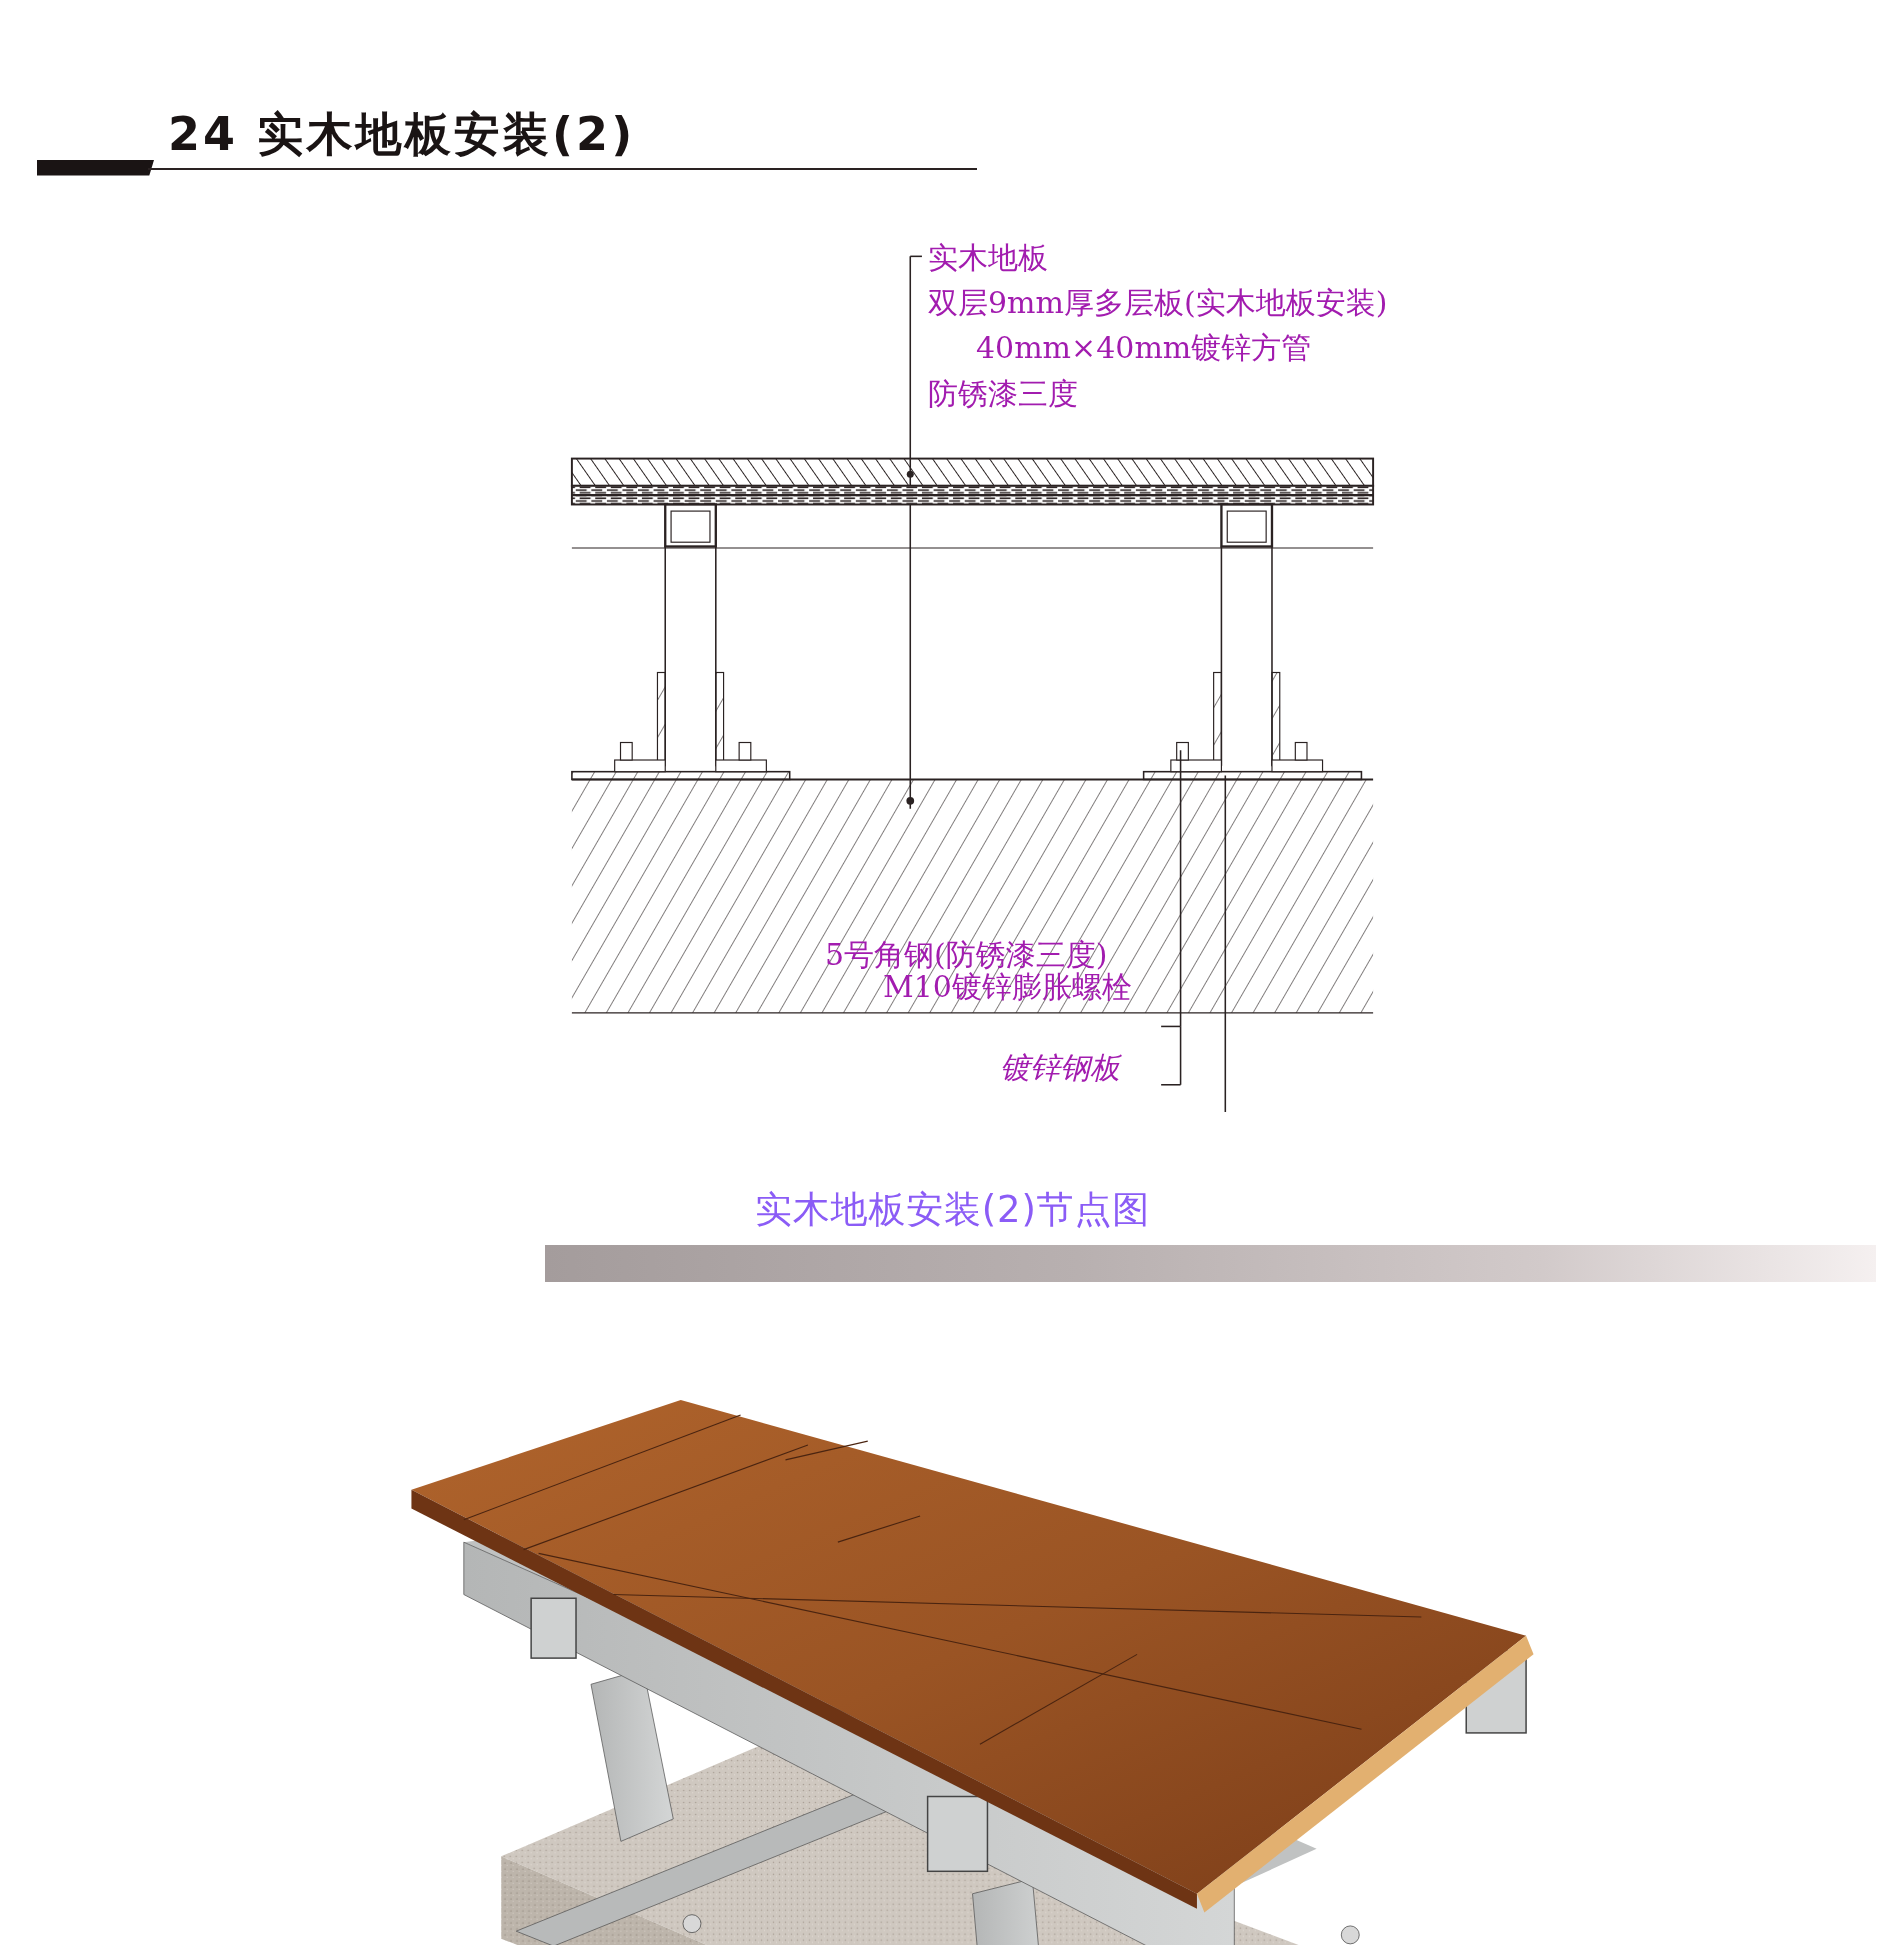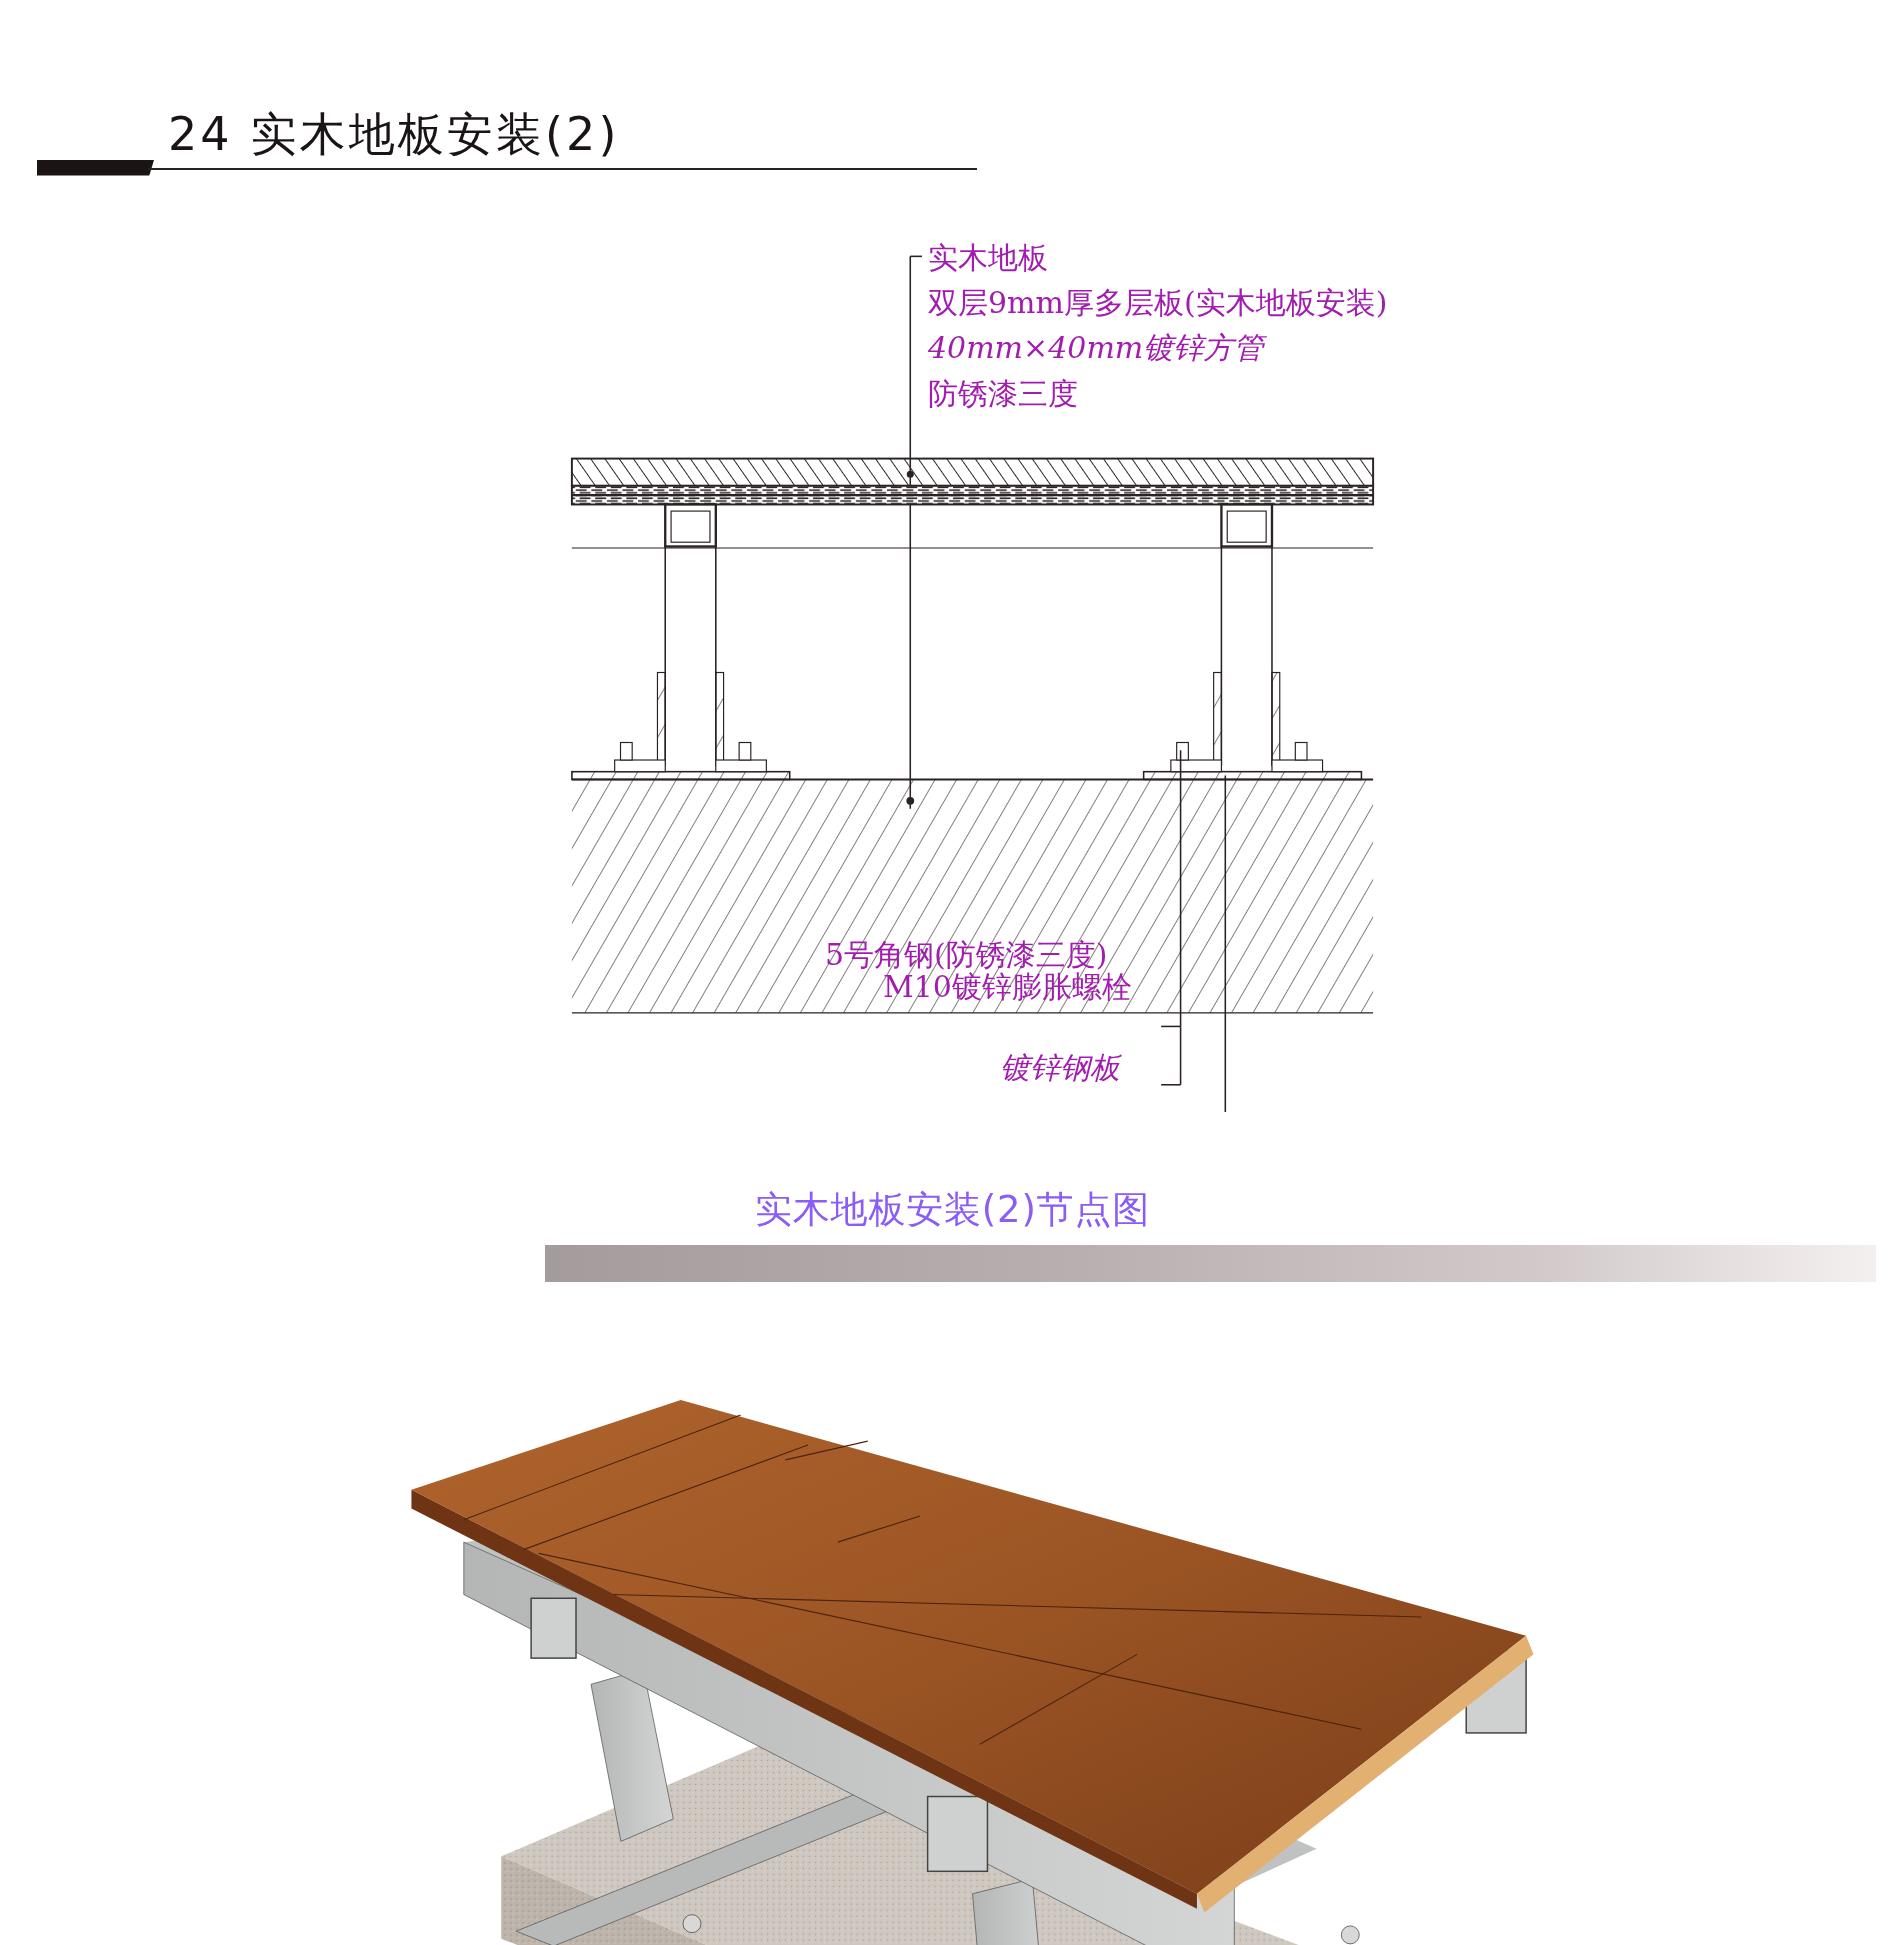"24 实木地板安装(2)" .hdr-title { font-weight: normal -> bold }
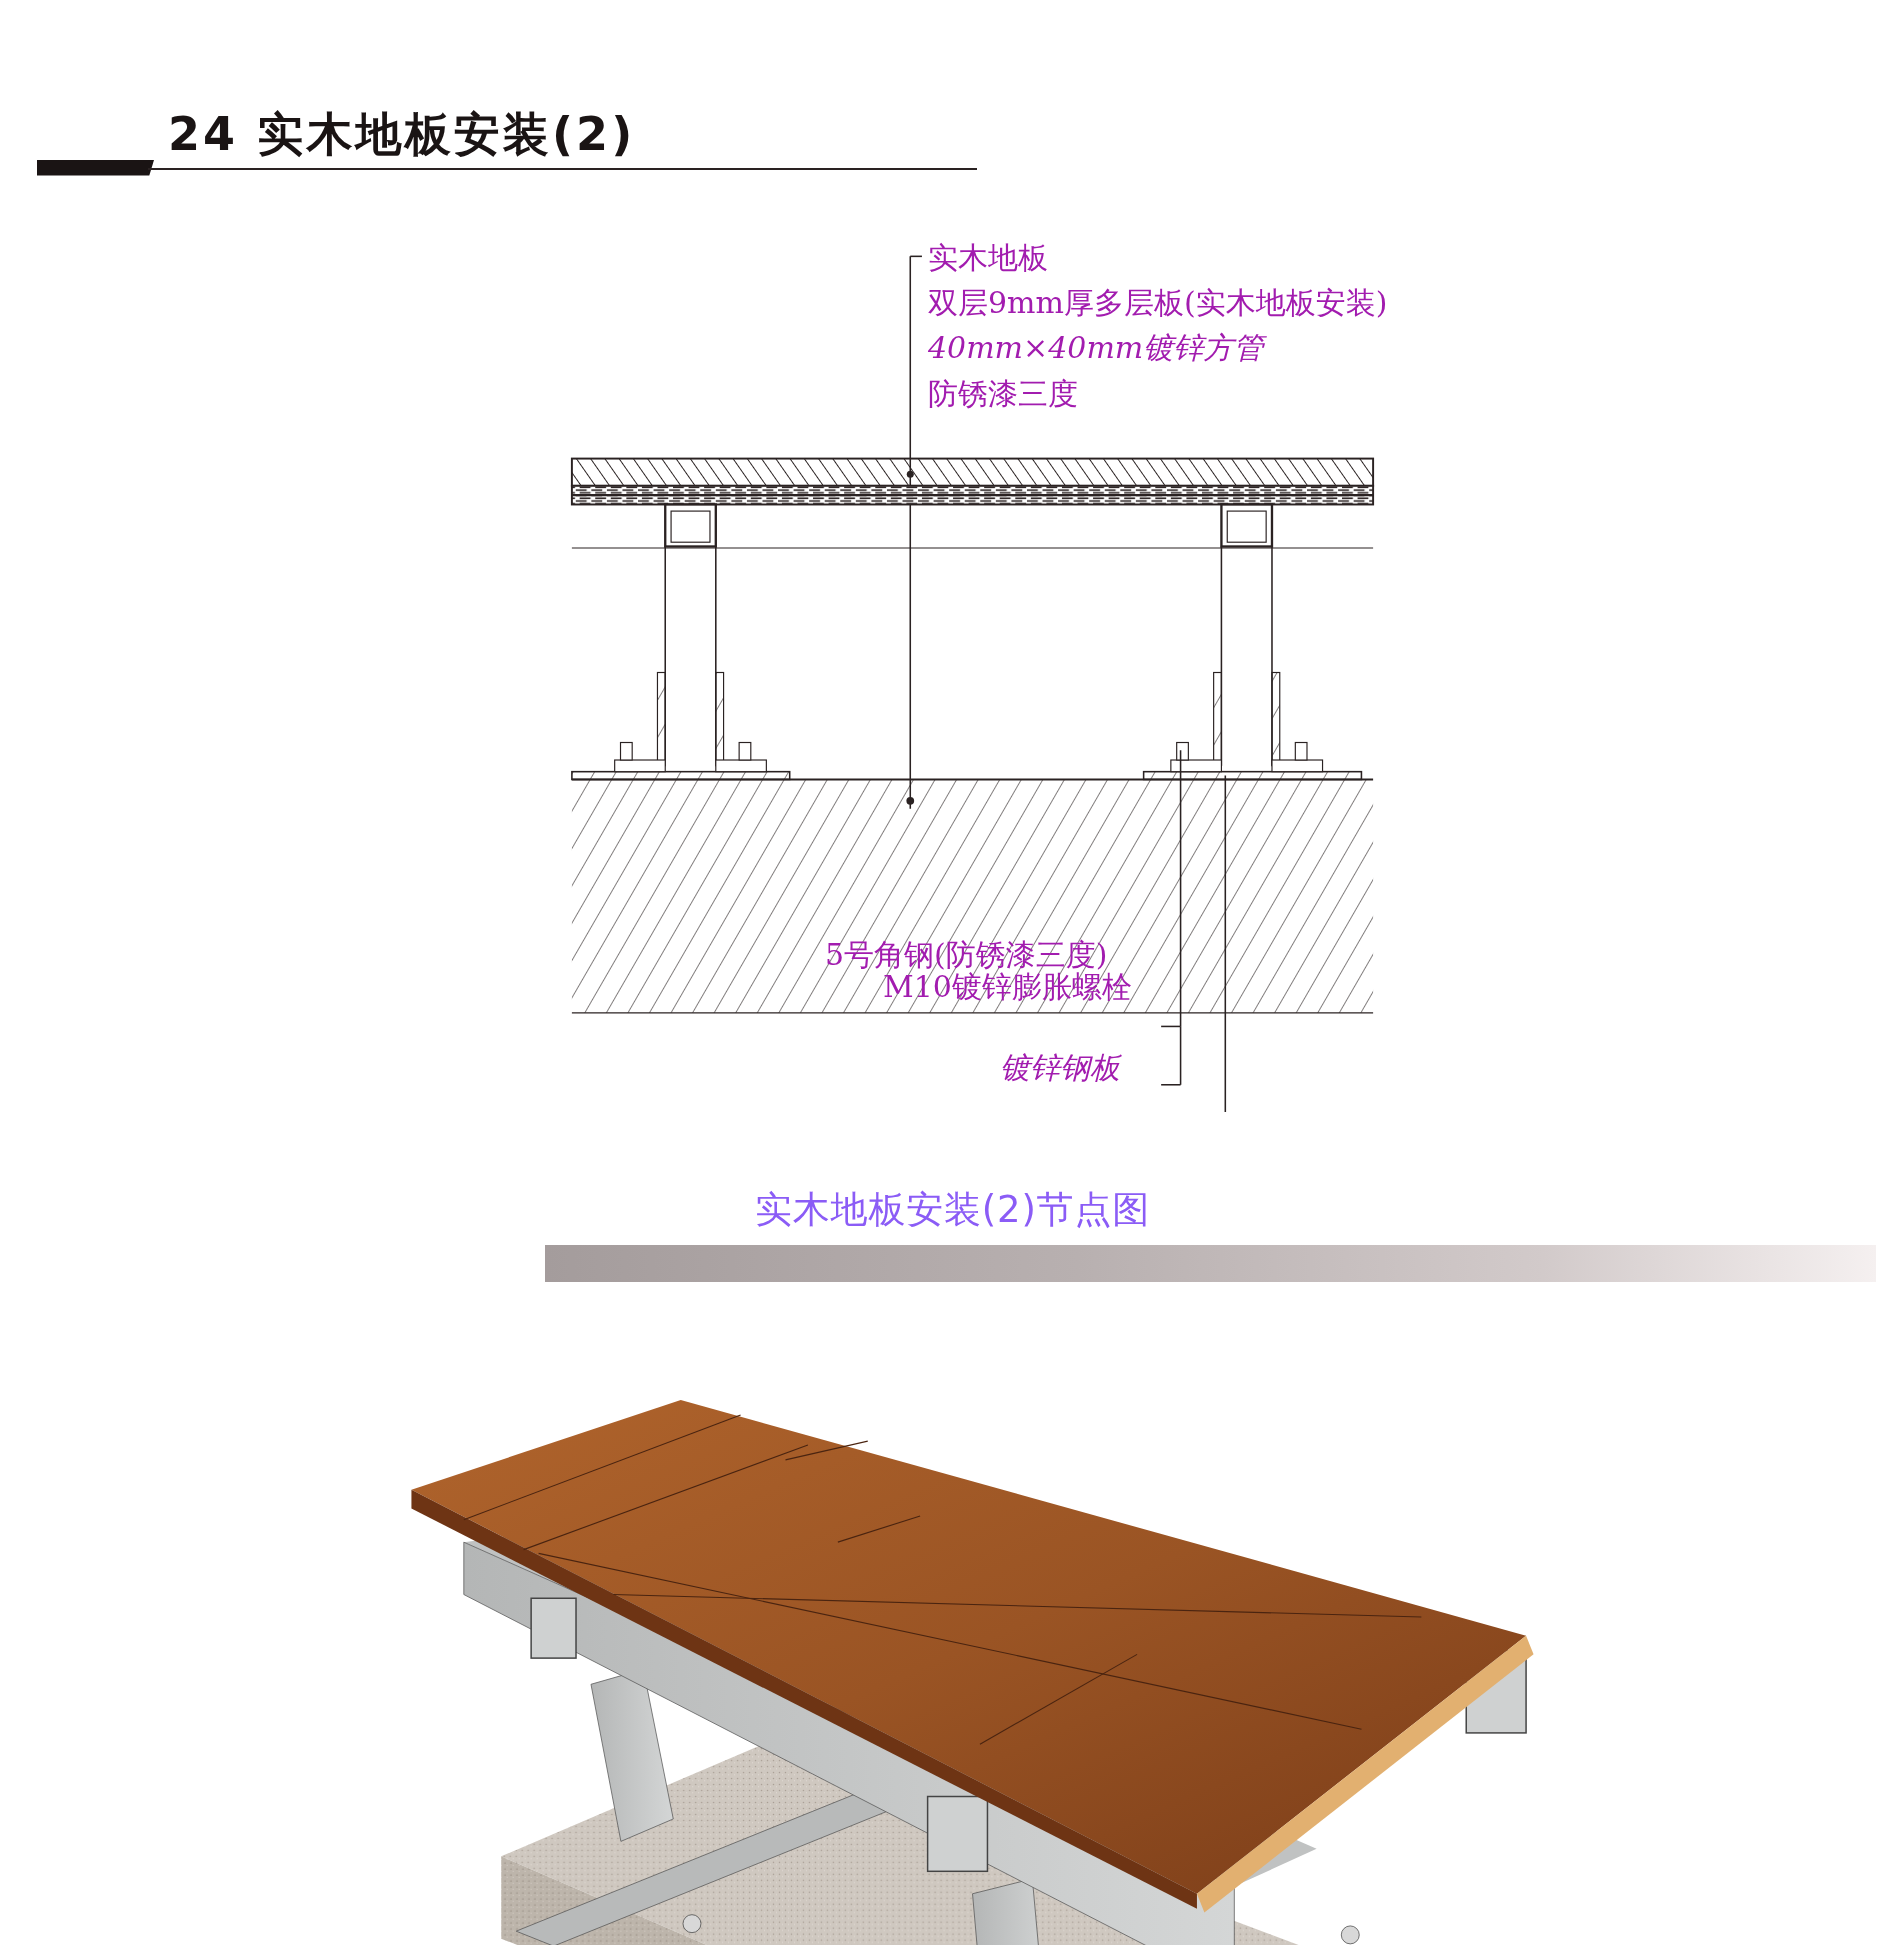"40mm×40mm镀锌方管" div.abs { font-style: italic -> none; left: 928px -> 976px }
